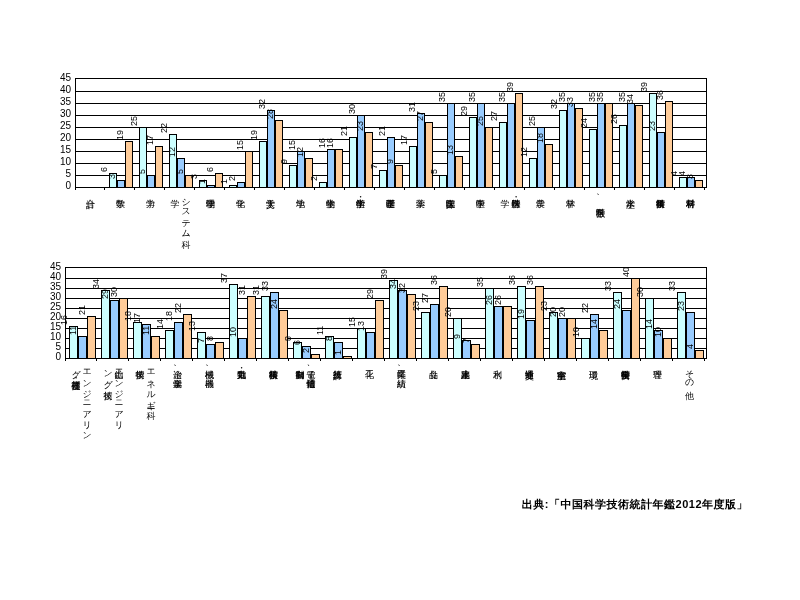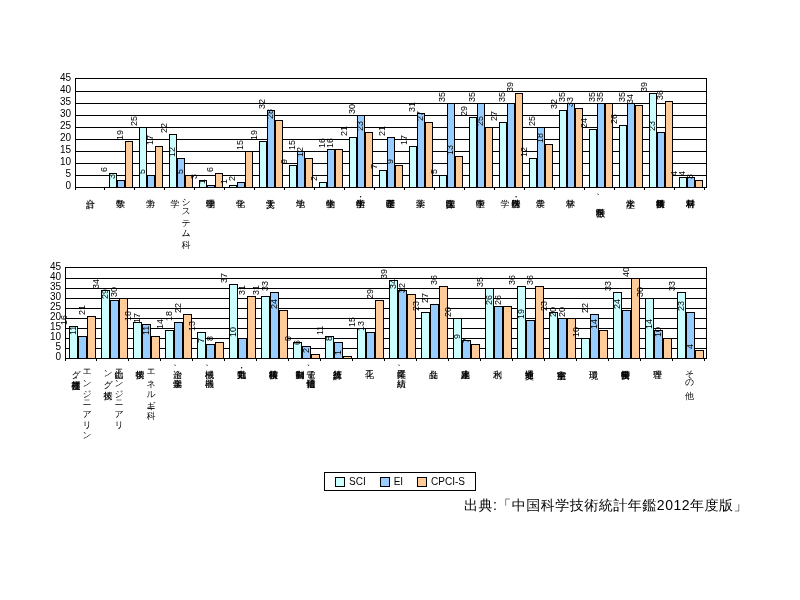"SCI" div.legend { html: <div> <div> <span></span> <span>SCI</span> </div> <div> <span></span> <span>EI</span> </div> <div> <span></span> <span>CPCI-S</span> </div> </div> -> none }
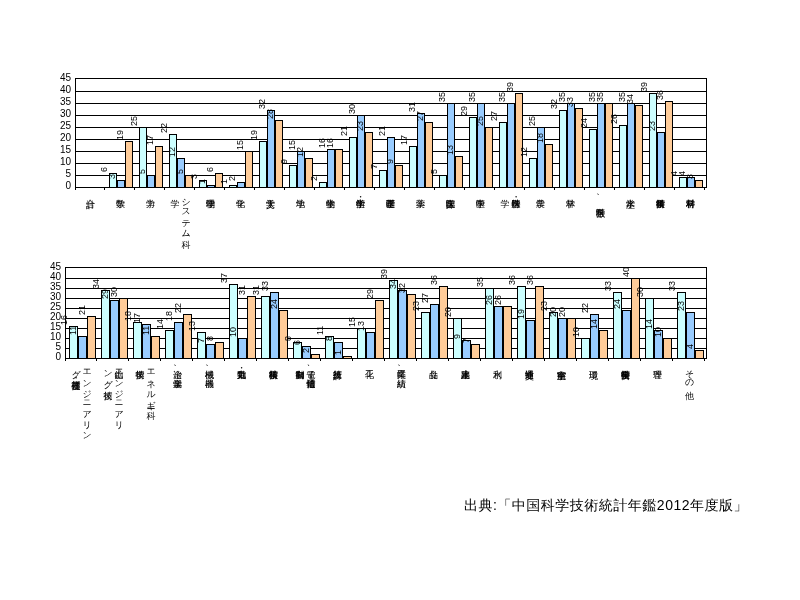"出典:「中国科学技術統計年鑑2012年度版」" .source { font-size: 14px -> 11px; font-weight: none -> bold }
